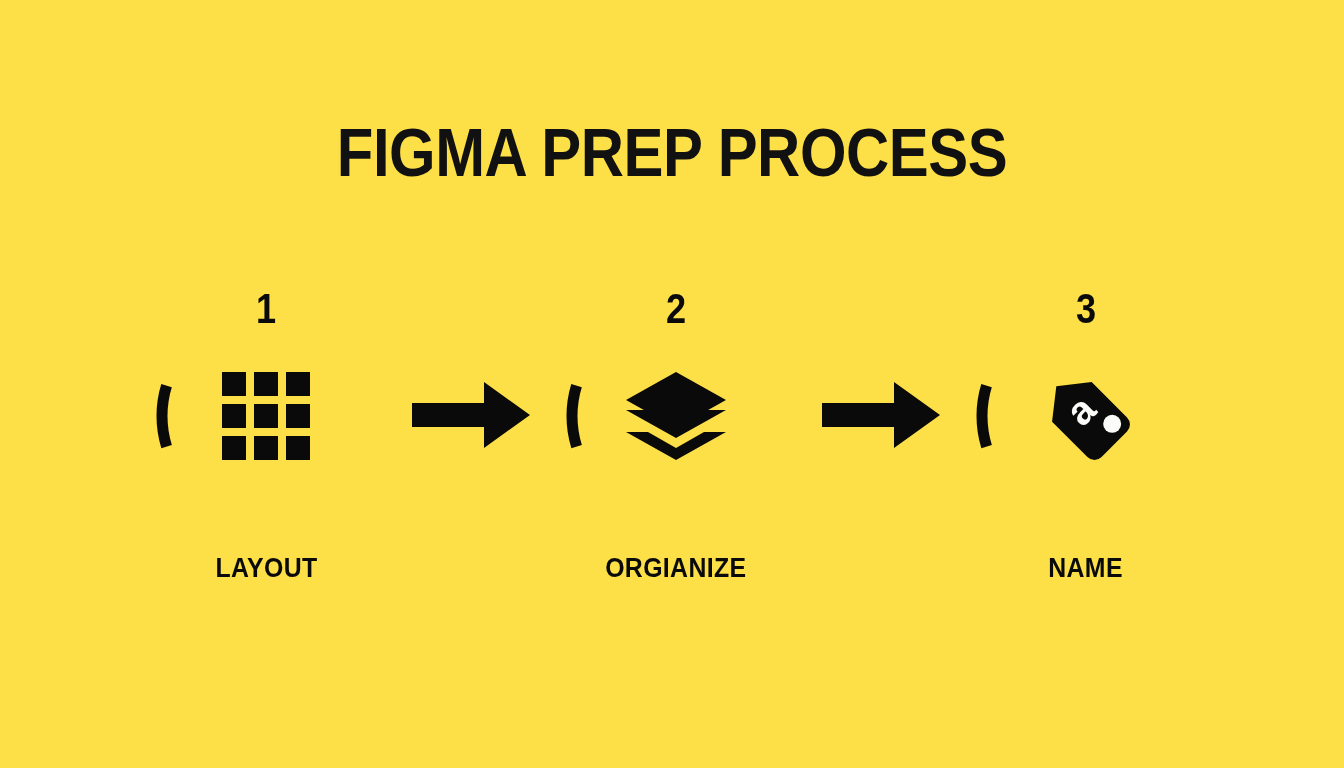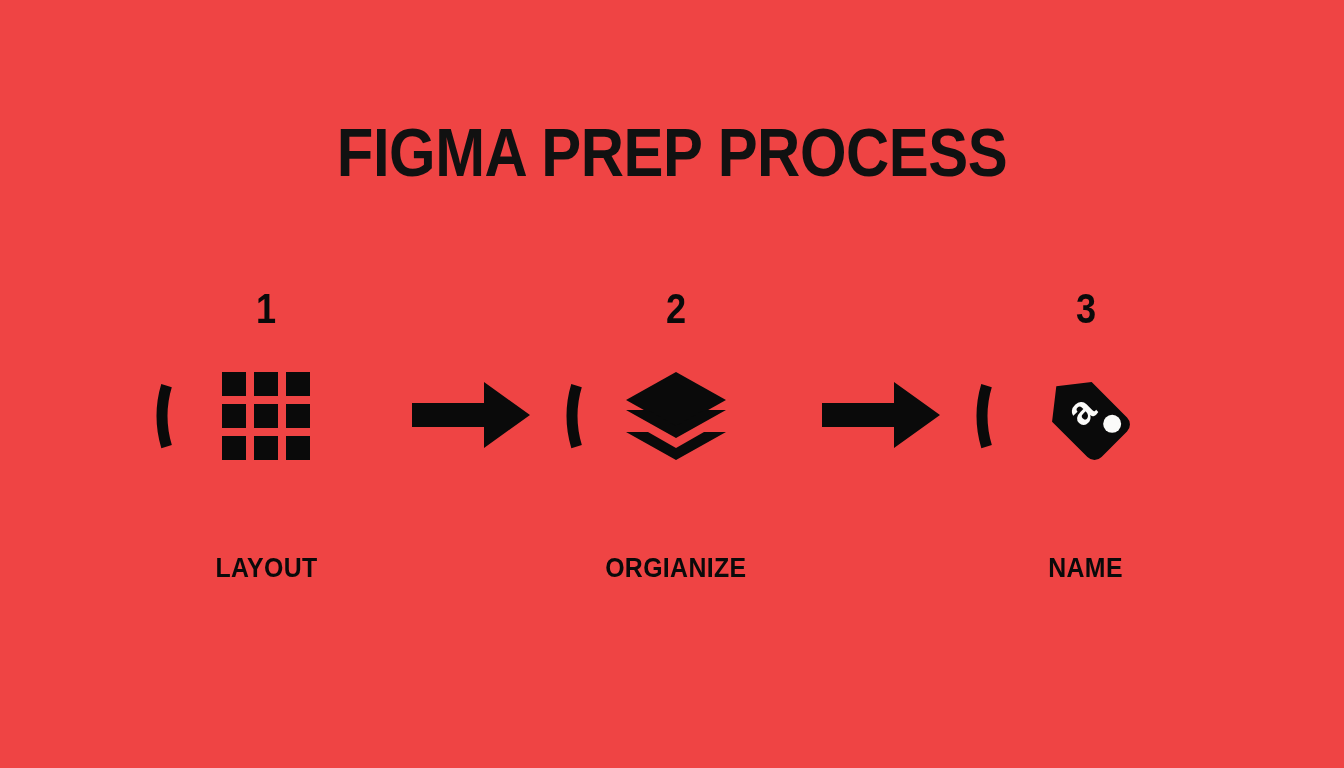"FIGMA PREP PROCESS" .slide { background: #ef4444 -> #fde047 }
